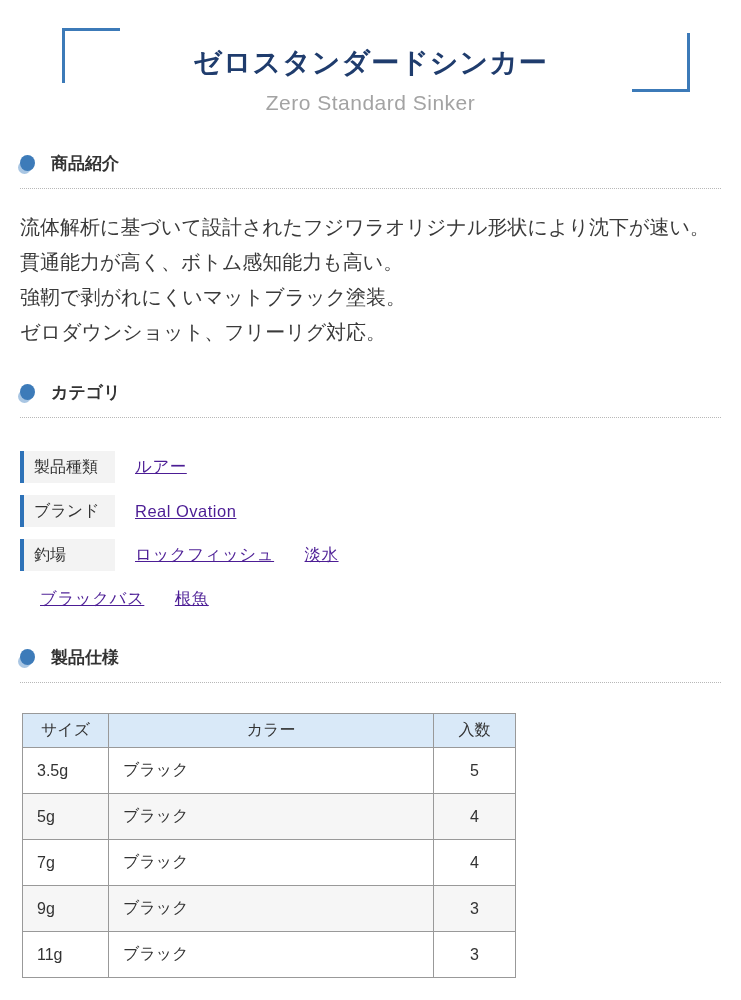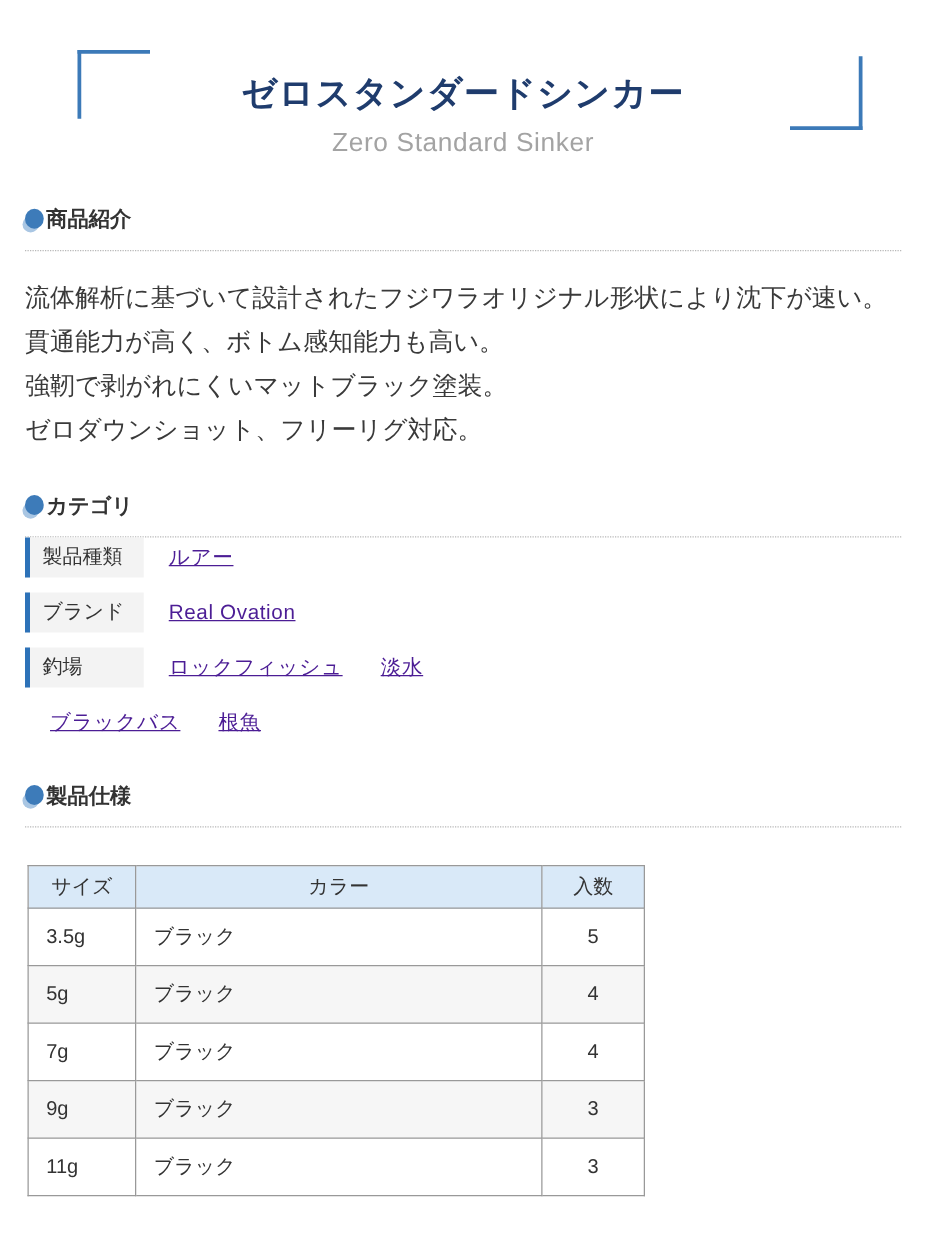"ゼロスタンダードシンカー" .page { padding: 12px 20px -> 0 20px }
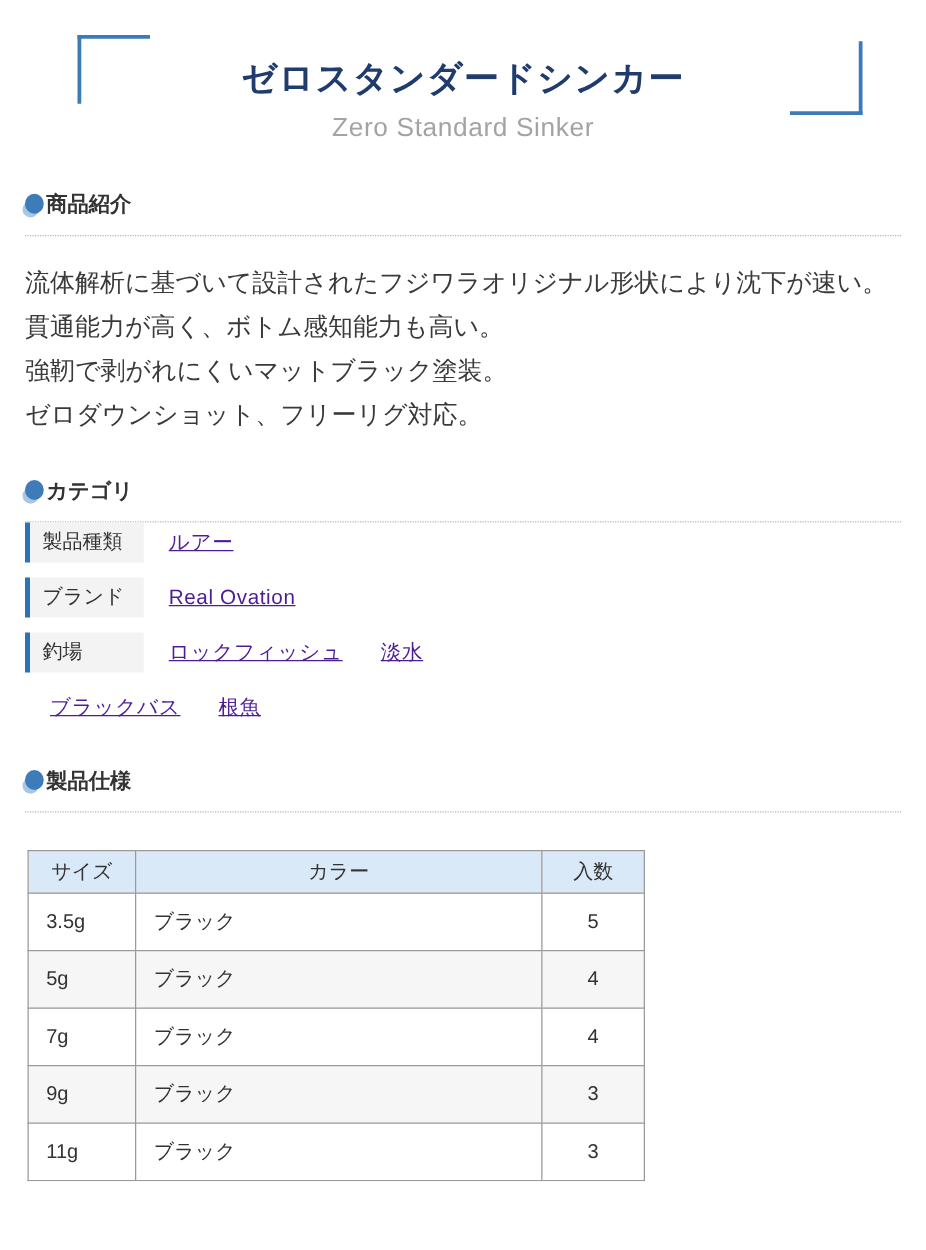"商品紹介" .sec-head { gap: 0 -> 14px }
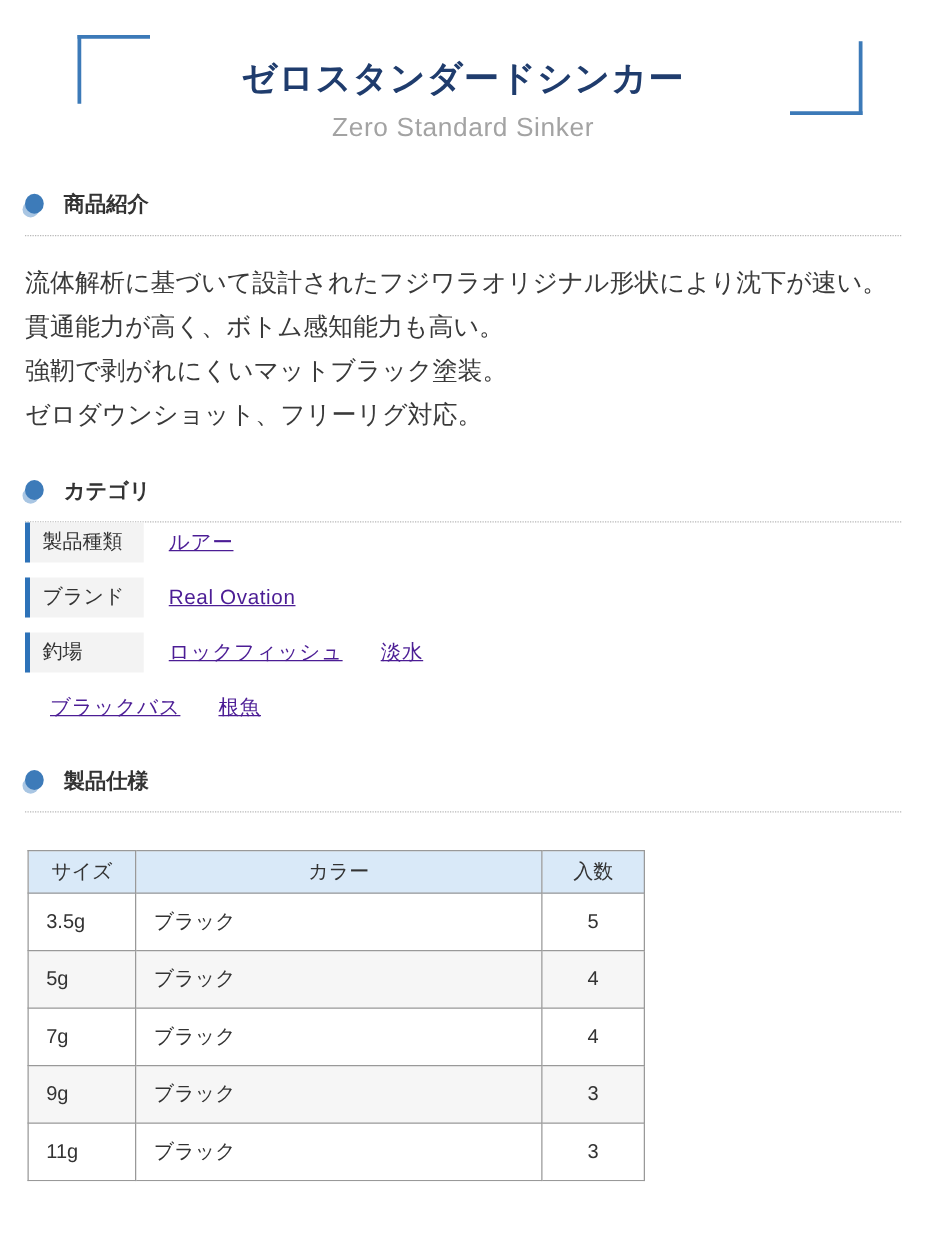"製品種類" .cat-list { margin-top: none -> 33px }
